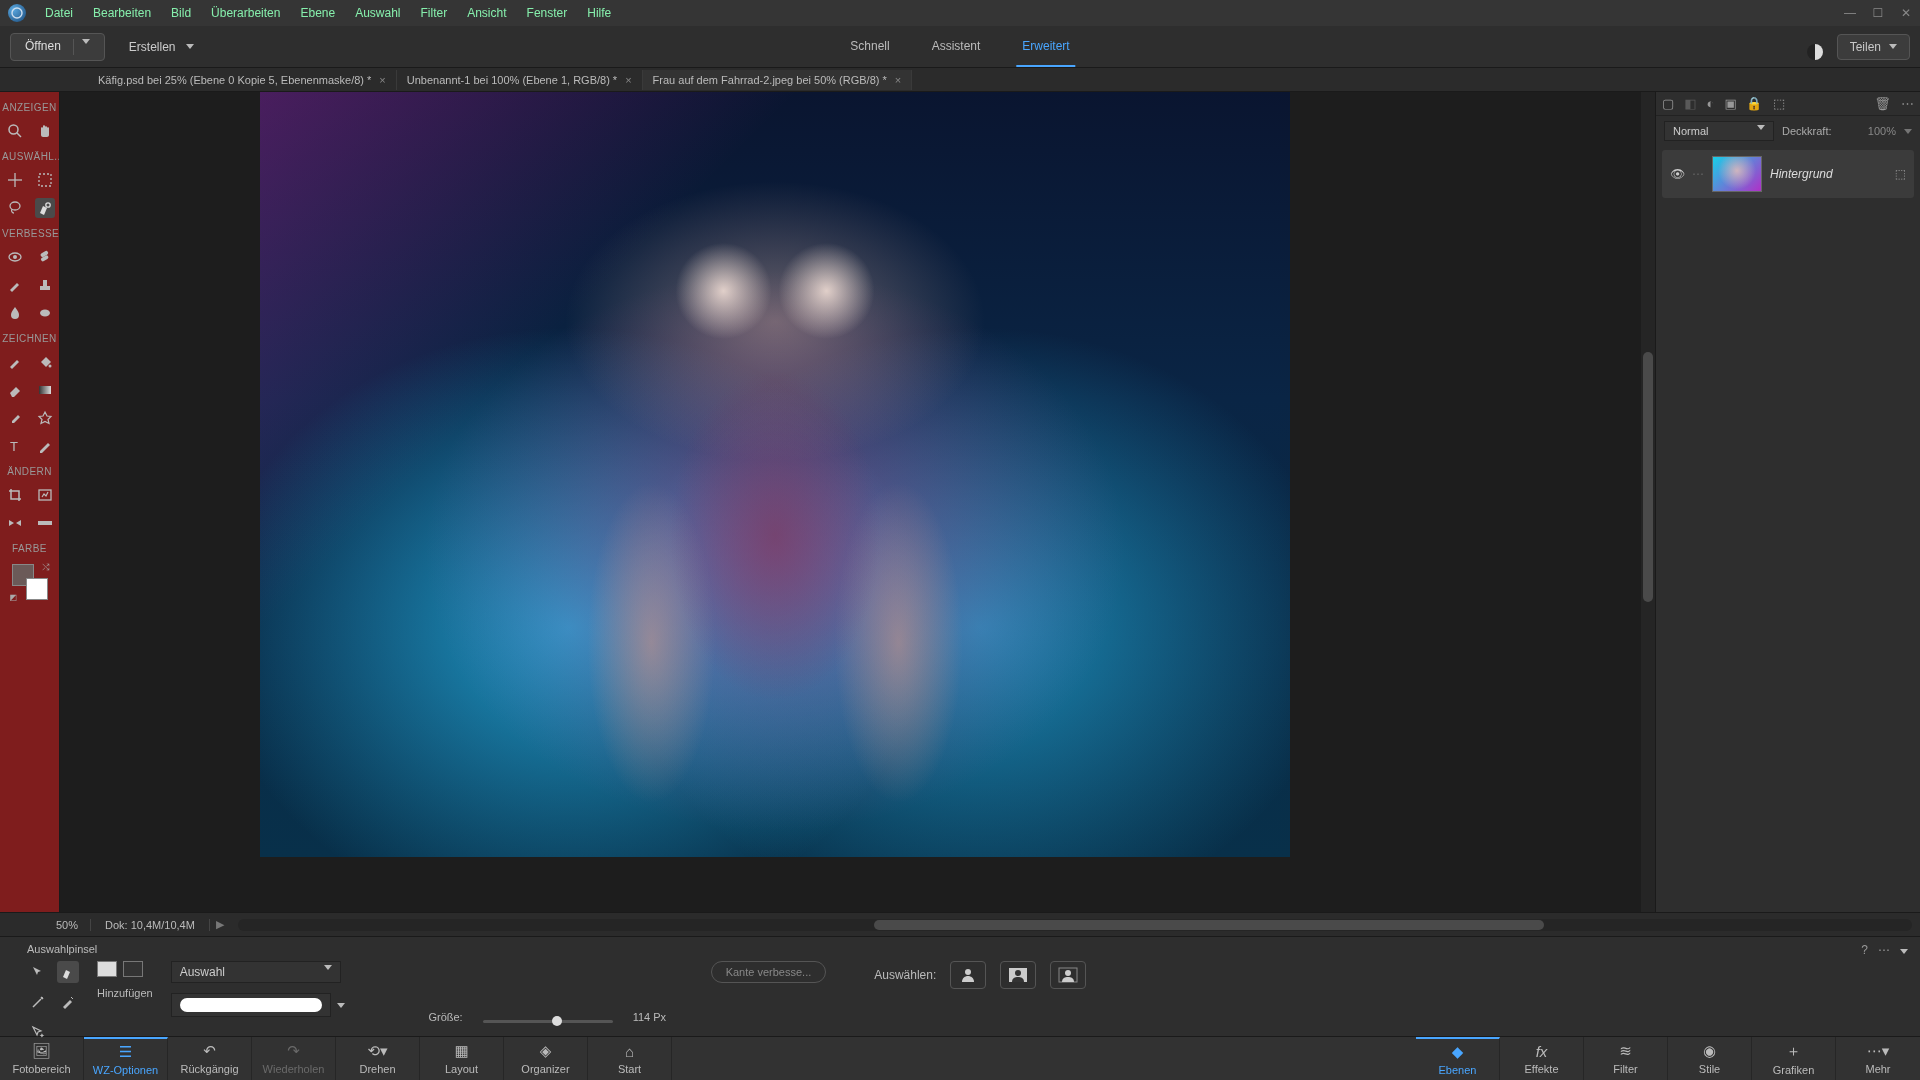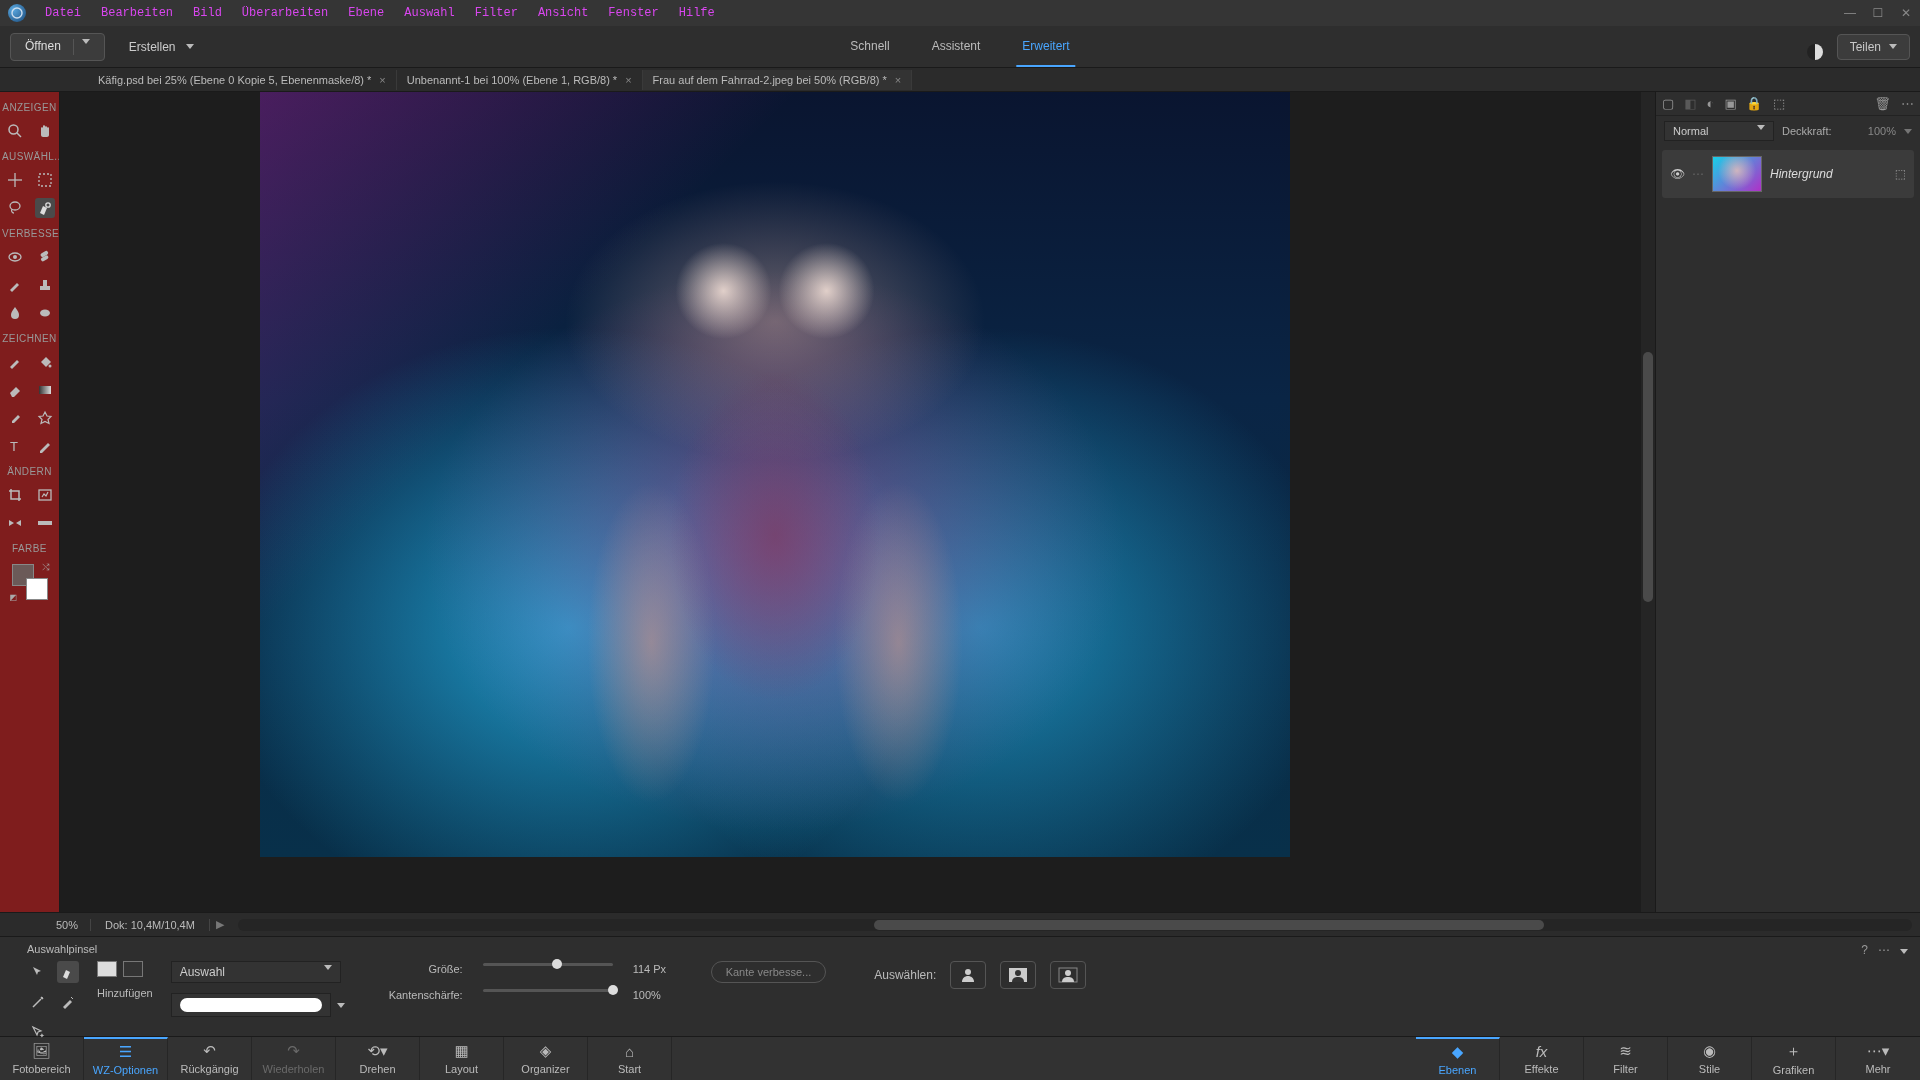"Datei" .menubar .mi { color: #d946ef -> #86efac; font-family: Liberation Mono, monospace -> none }
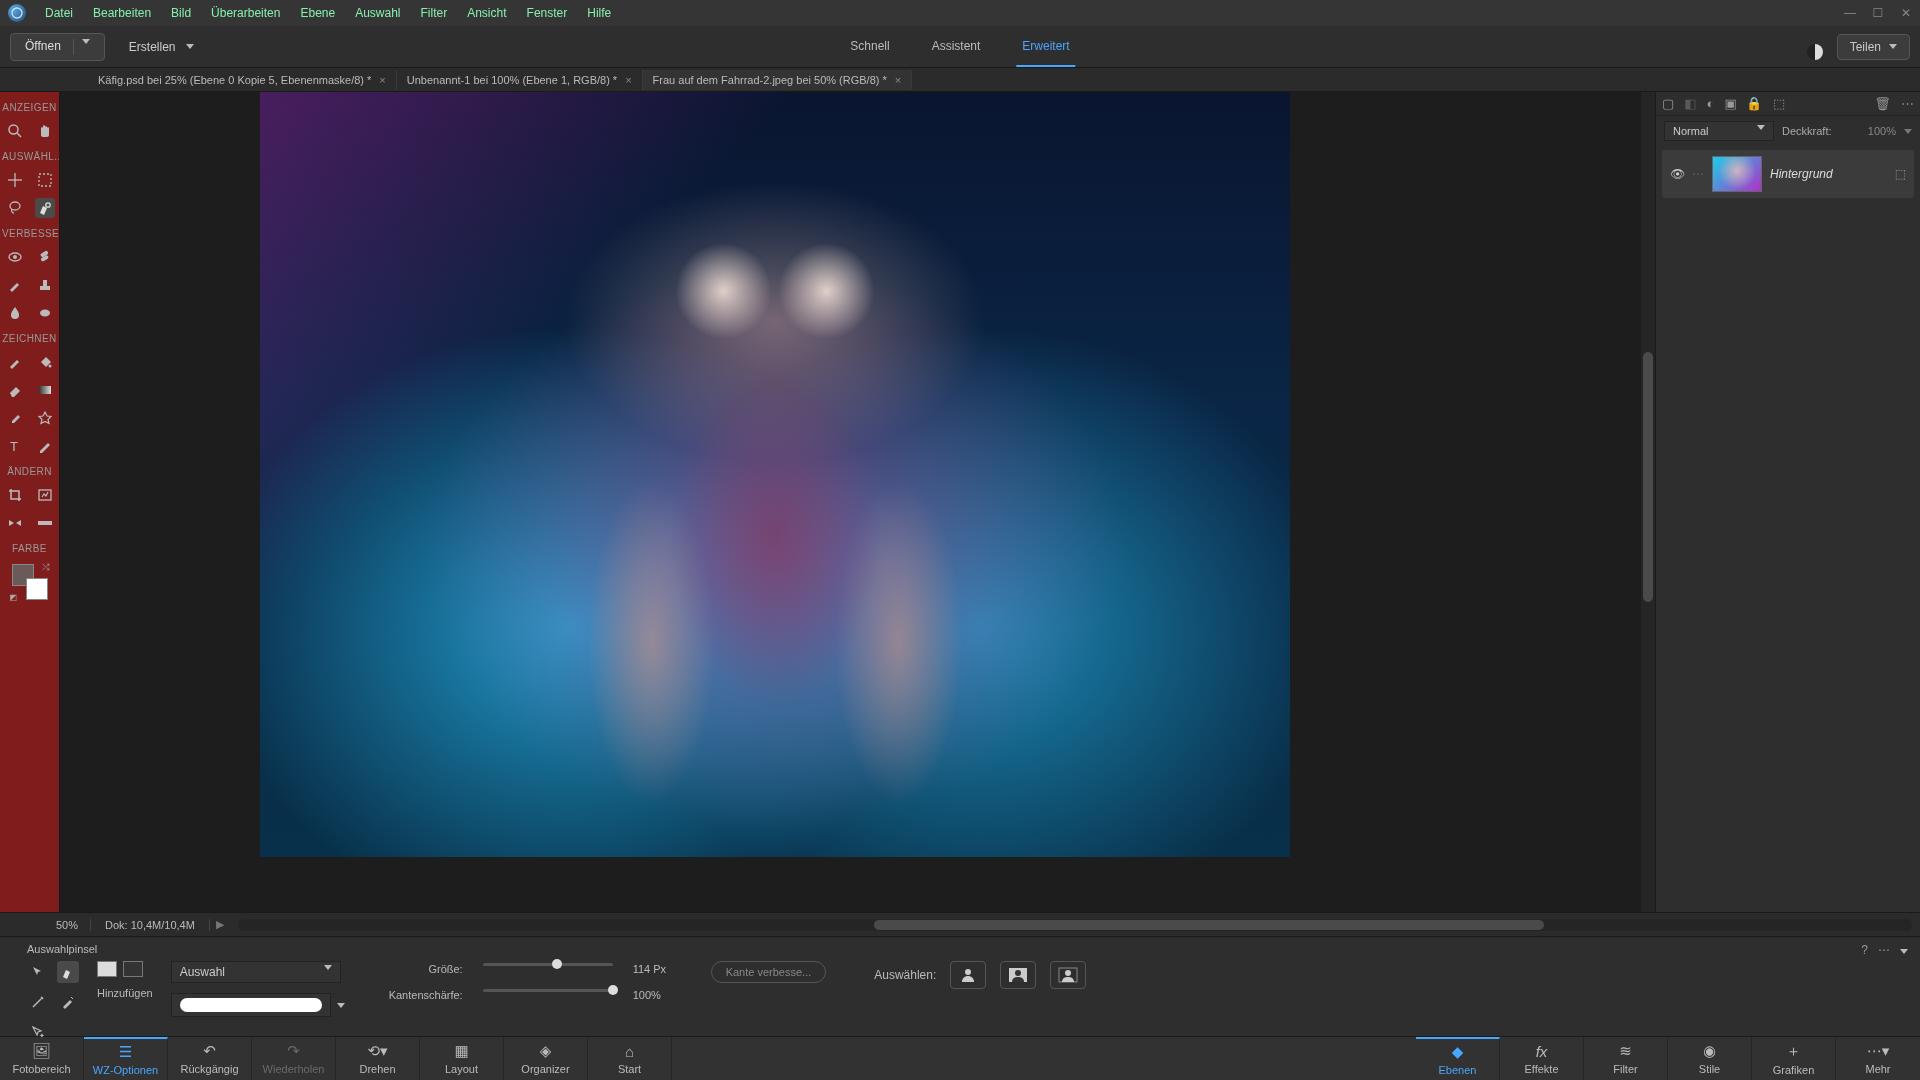"Größe:" .slider-row { align-items: flex-start -> flex-end }
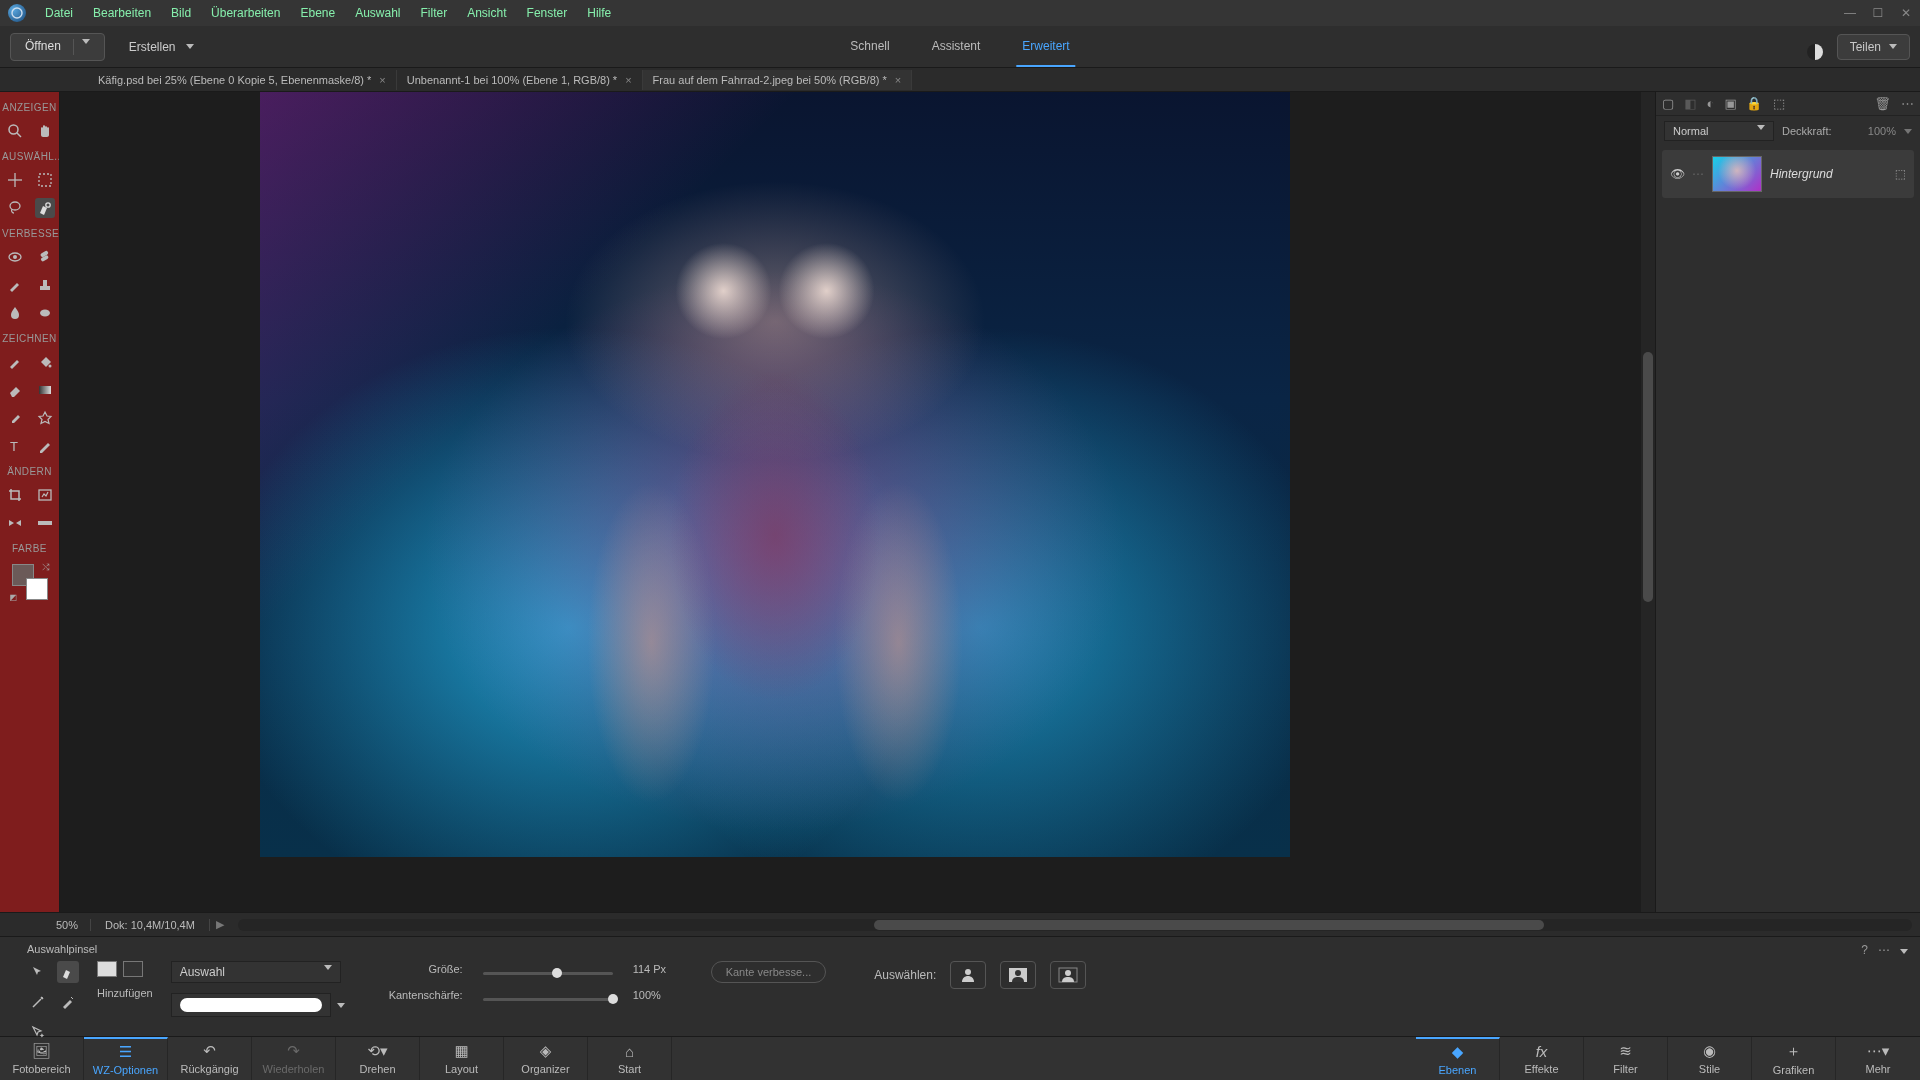"114 Px" .slider-row .val { margin-top: none -> 48px }
